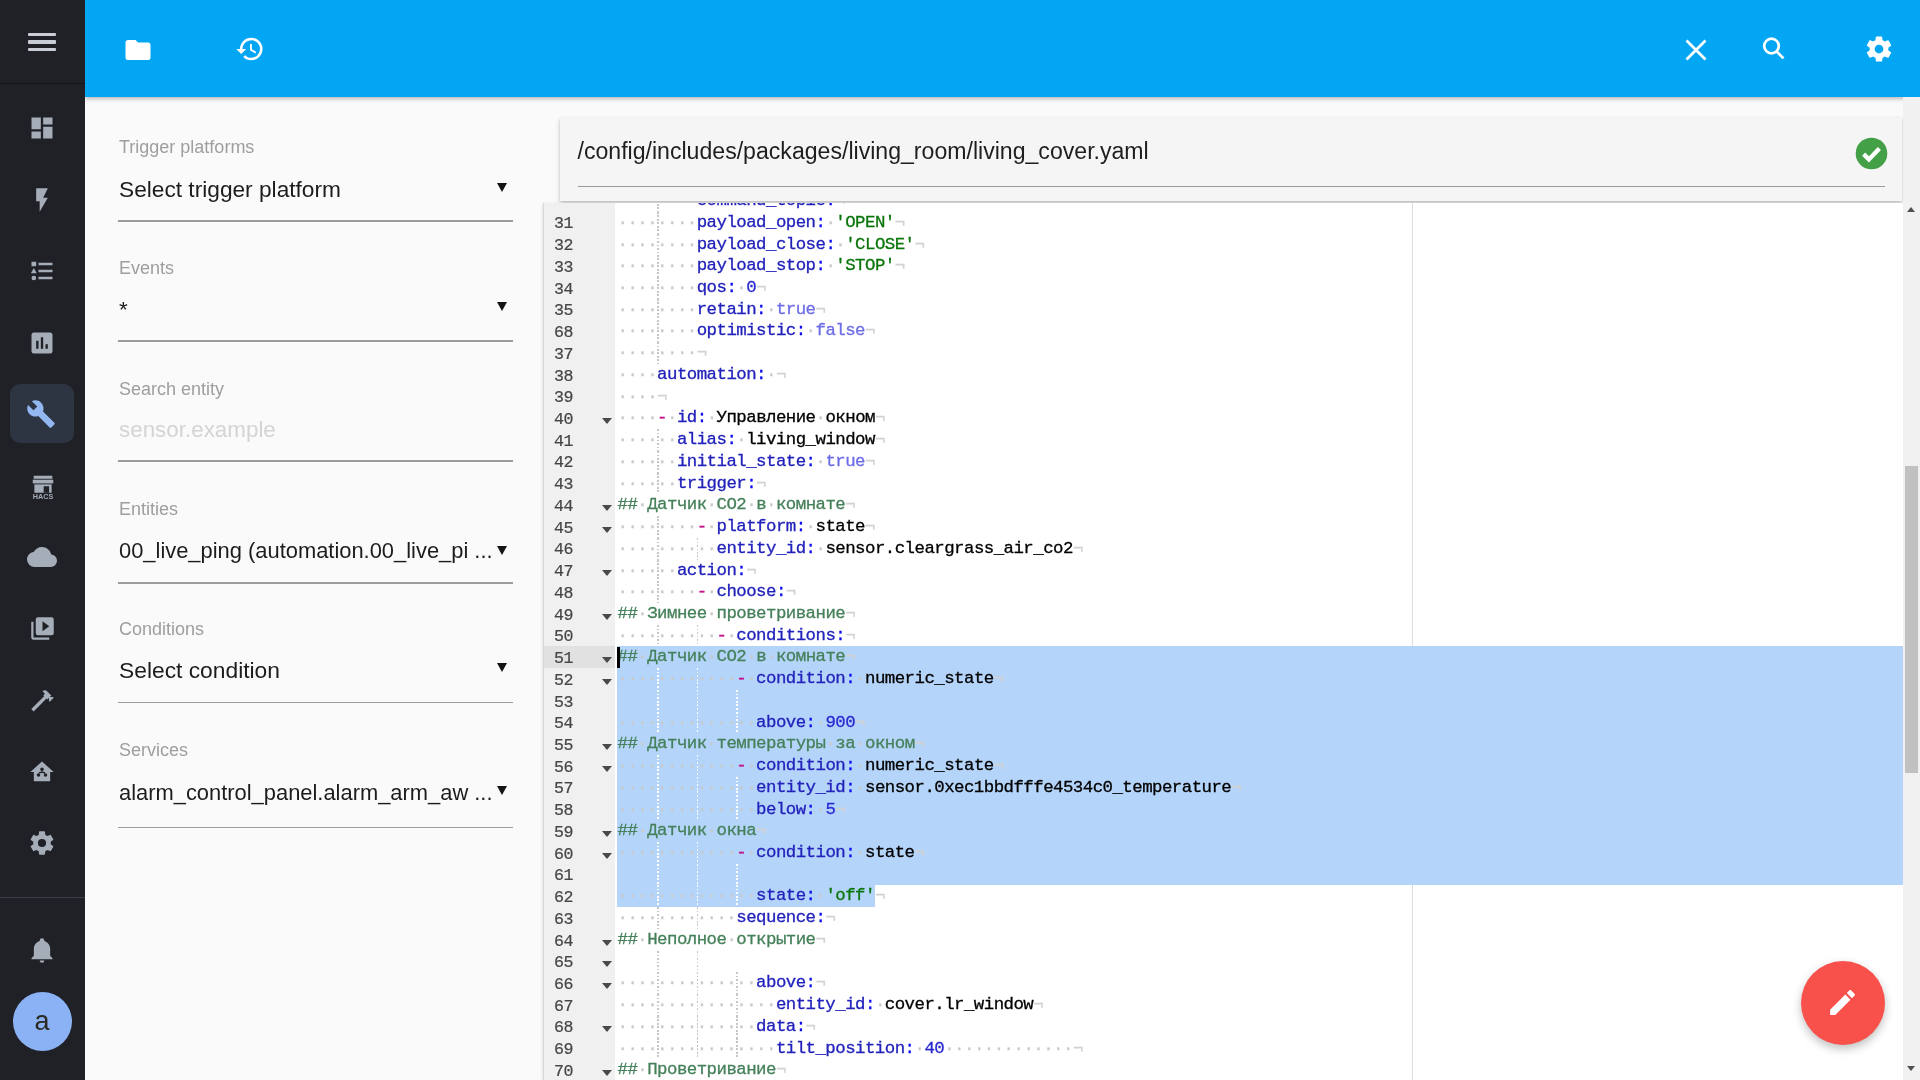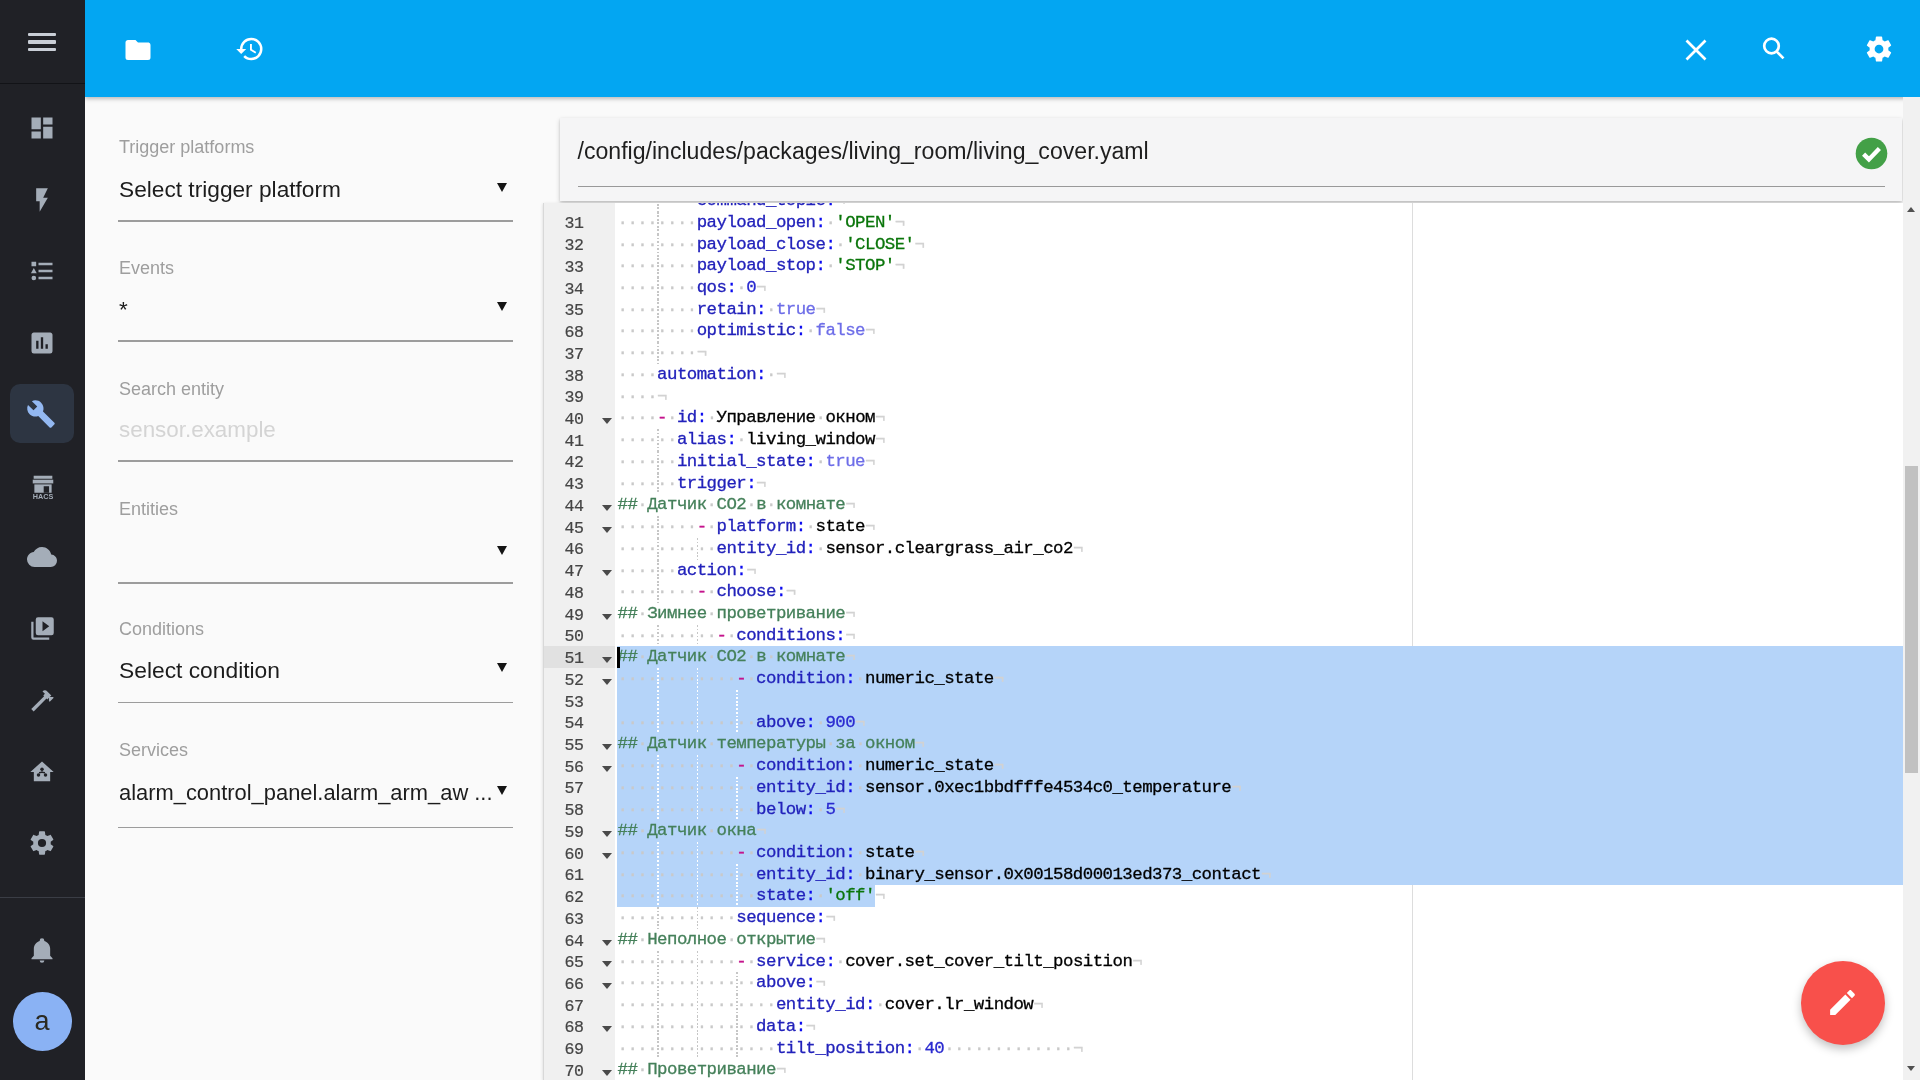"31" .gn { text-align: center -> left }
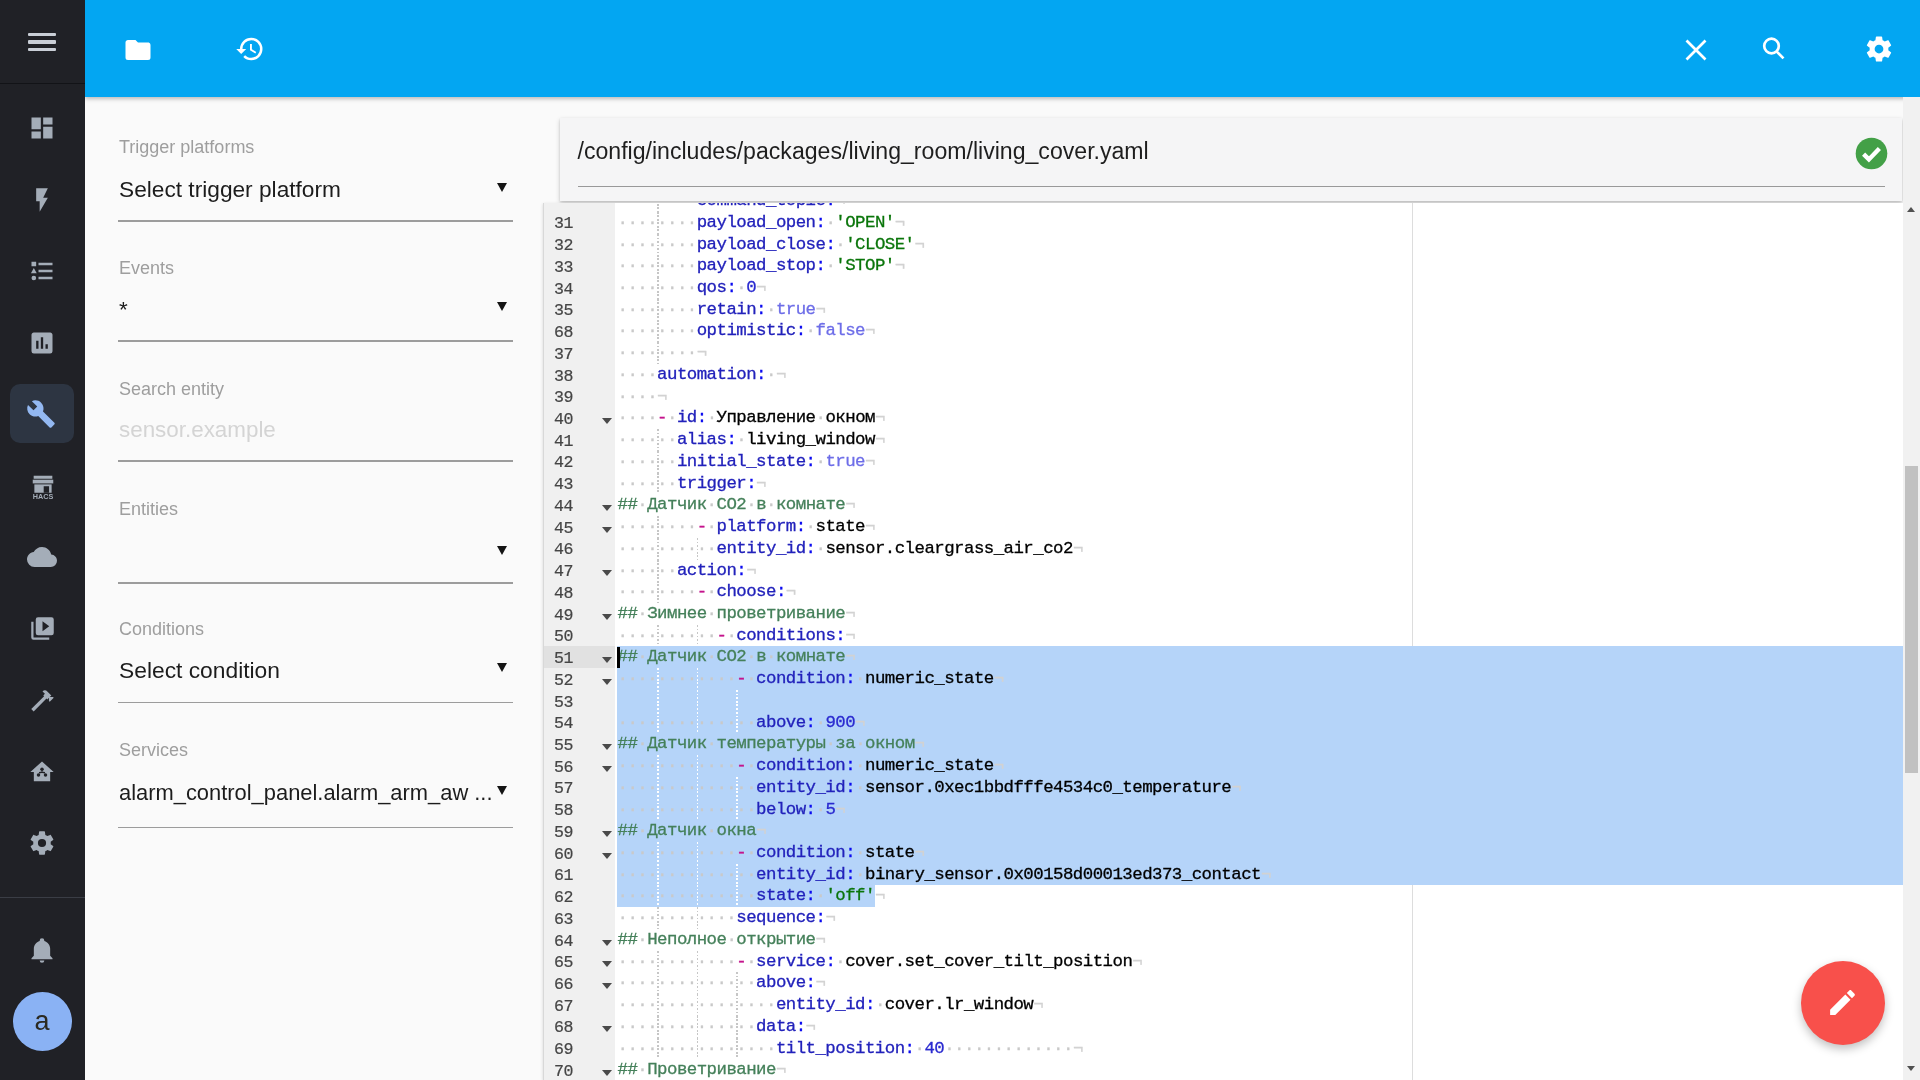"00_live_ping (automation.00_live_pi ..." div.sel { html: none -> <div>00_live_ping (automation.00_live_pi ...</div> }
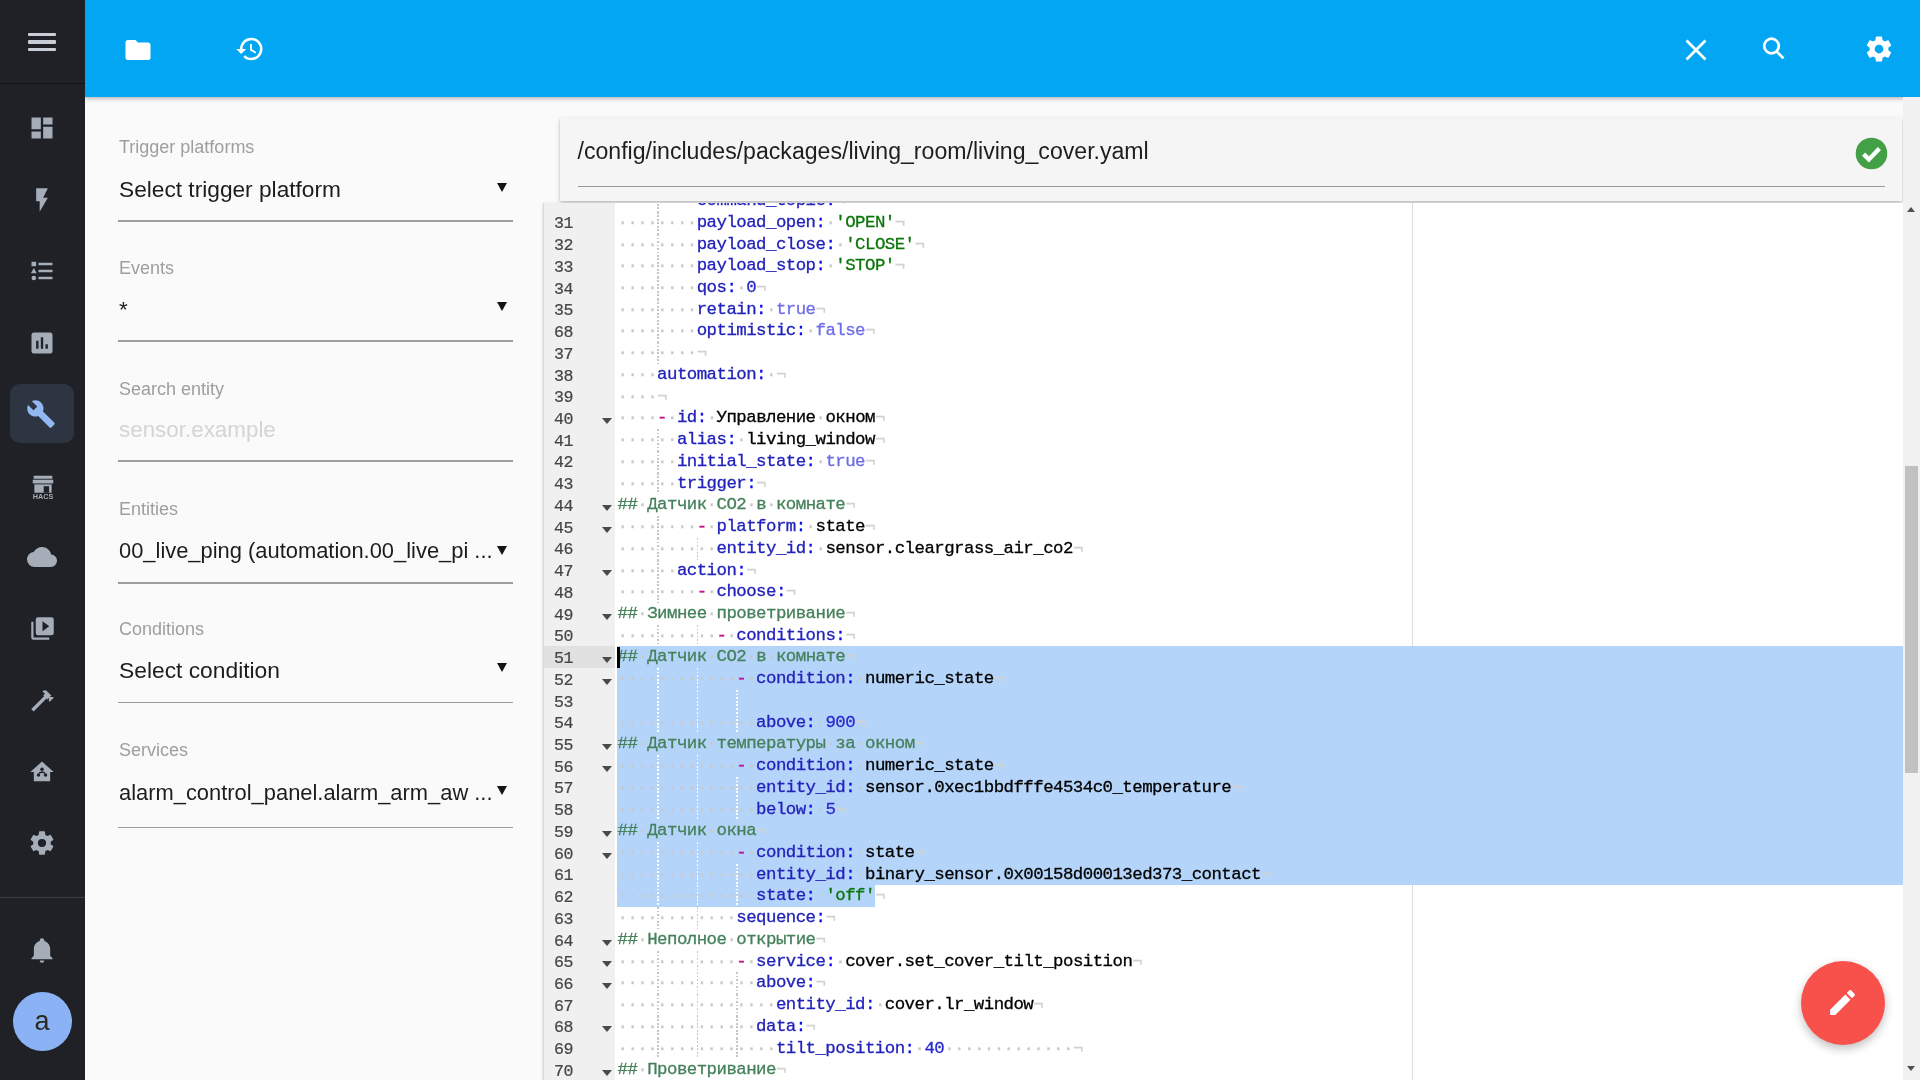"··············entity_id:·binary_sensor.0" div.ln { html: <div><i>··············</i><s>entity_id</s><s>:</s><i>·</i><s>binary_sensor.0x00158d00013ed373_contact</s><i>¬</i></div> -> none }
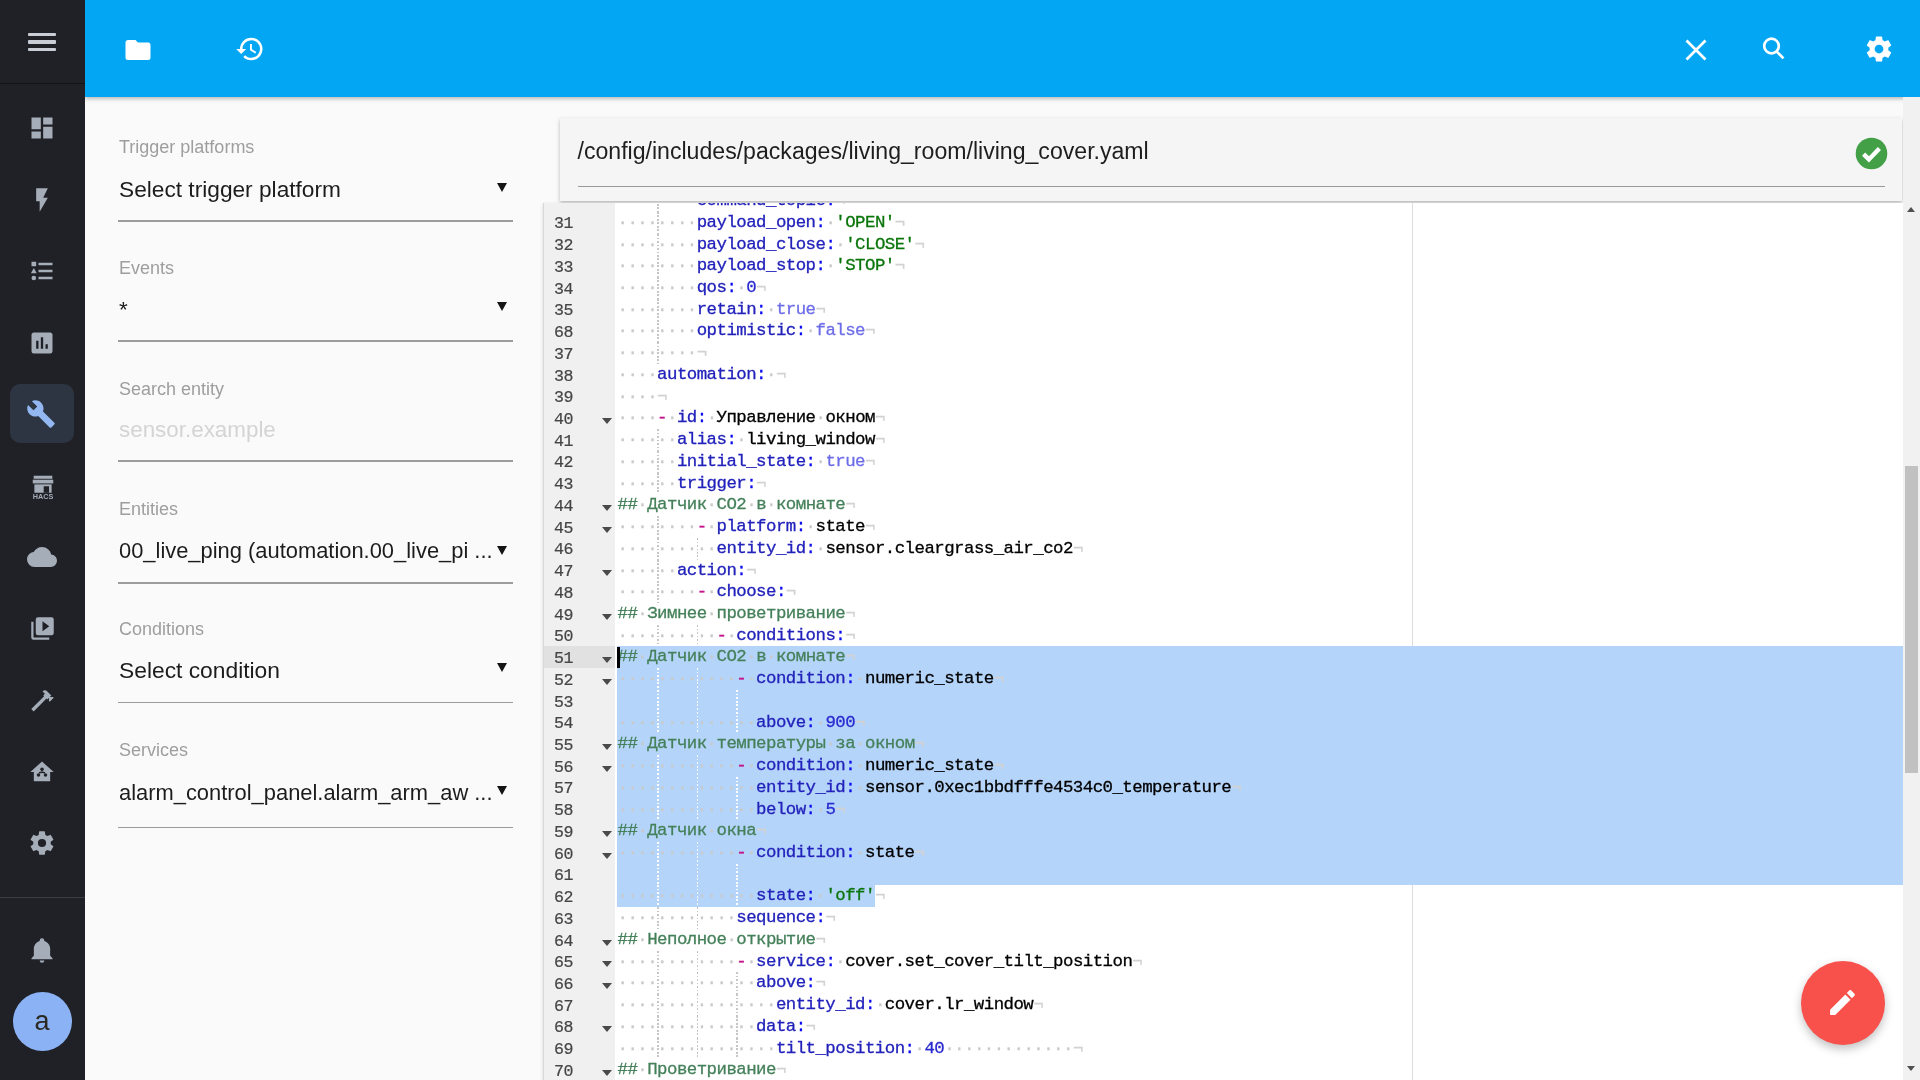"············-·service:·cover.set_cover_t" div.ln { html: <div><i>············</i><s>-</s><i>·</i><s>service</s><s>:</s><i>·</i><s>cover.set_cover_tilt_position</s><i>¬</i></div> -> none }
